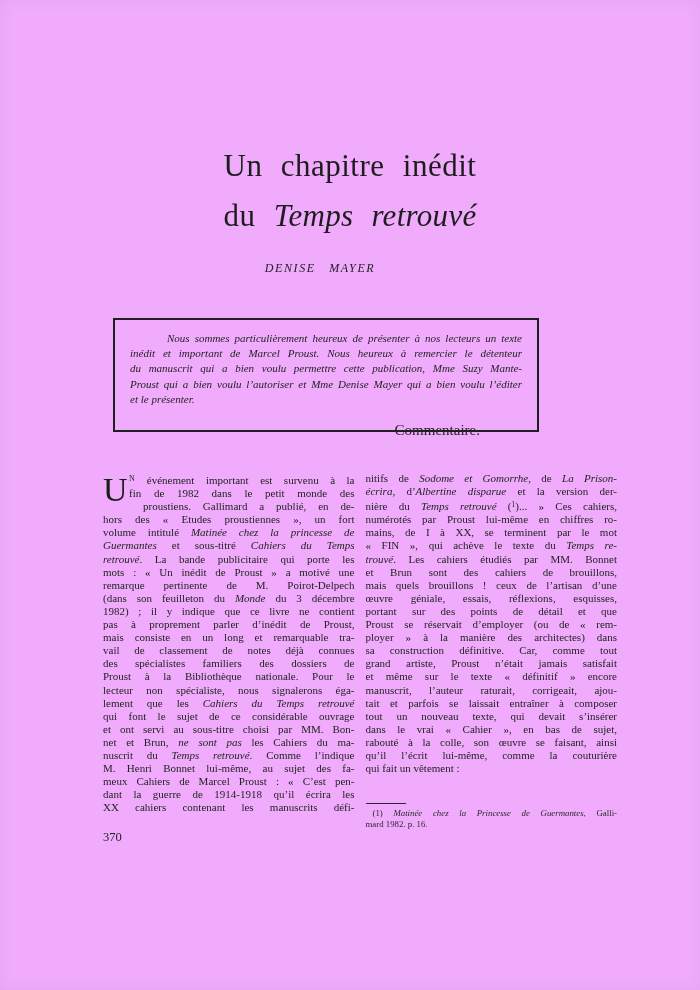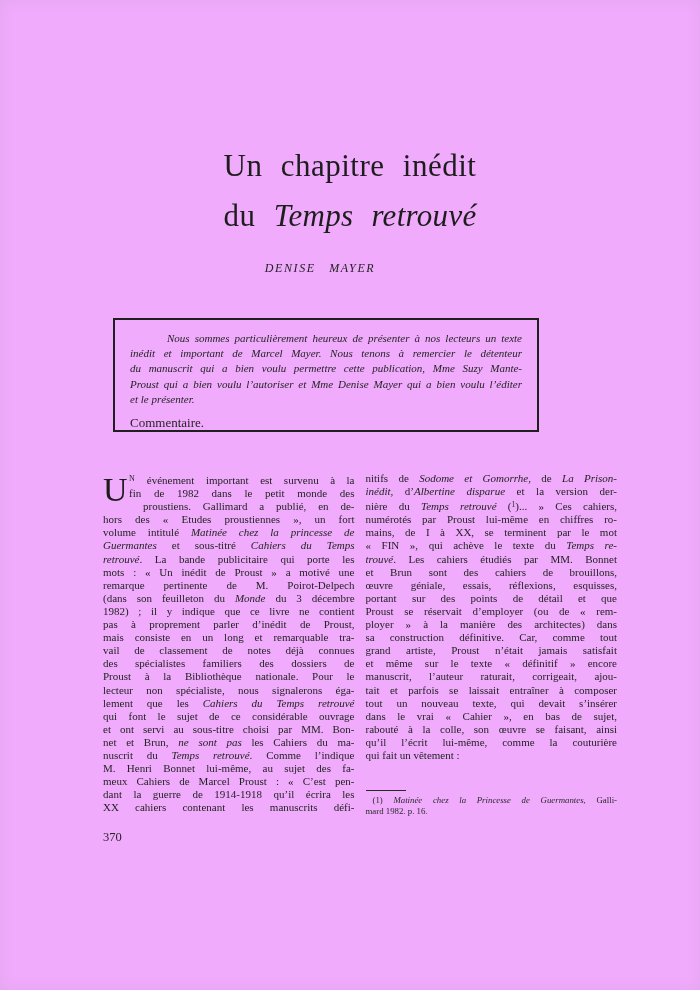"inédit et important de Marcel" div.line { text: Mayer. Nous tenons -> Proust. Nous heureux }
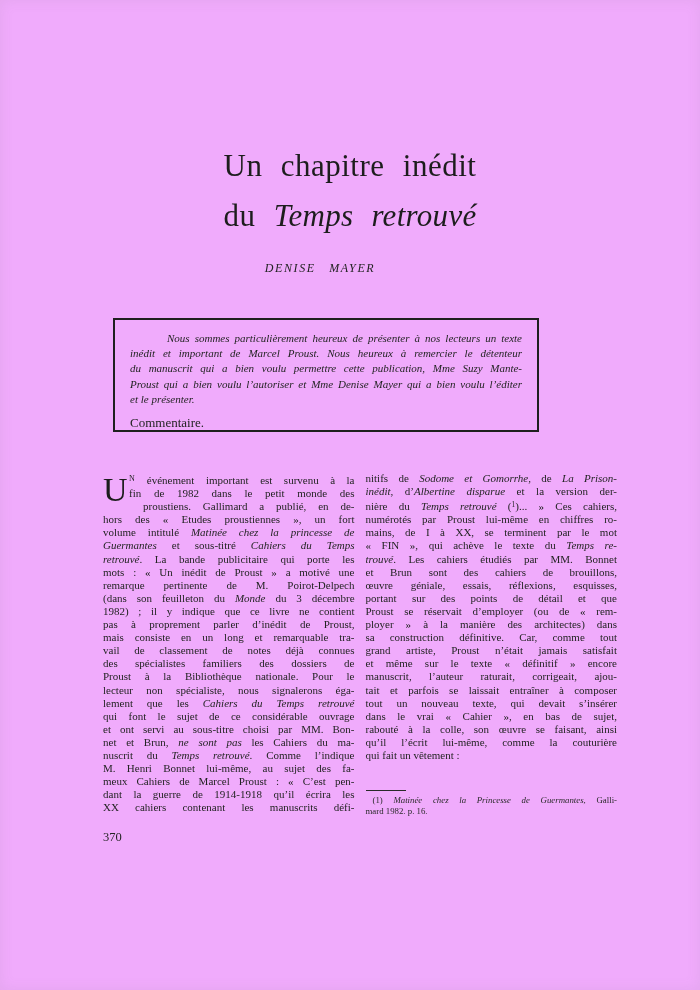"Commentaire." .note-signature { font-size: 13px -> 15px; margin-top: 8px -> 16px; text-align: left -> right }
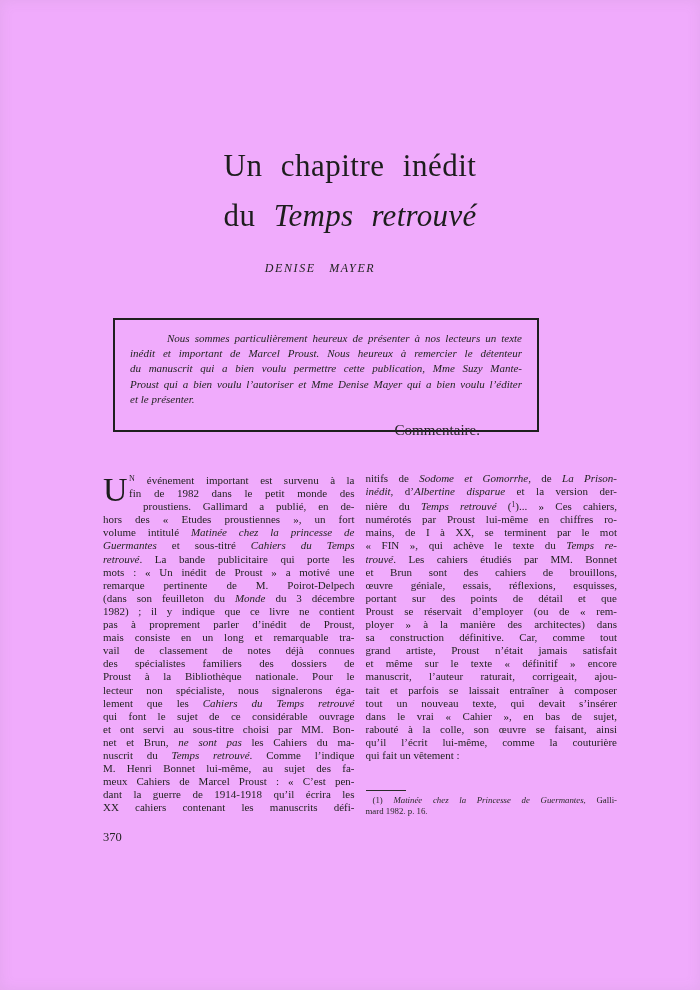"inédit" i { text: inédit -> écrira }
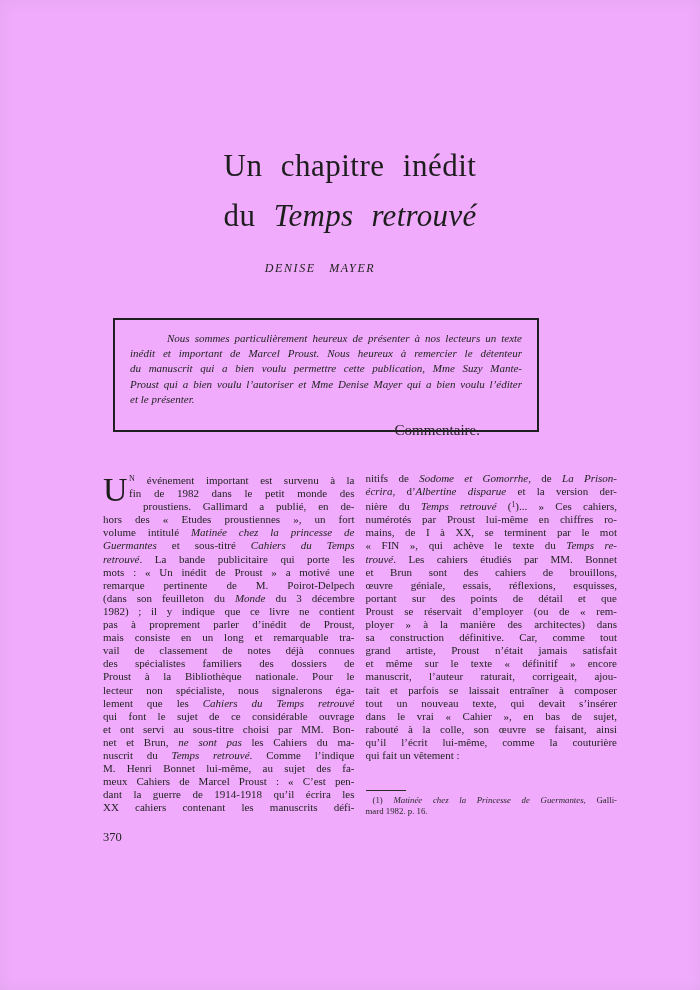"mais quels brouillons ! ceux" div.line { html: none -> <div>mais quels brouillons ! ceux de l’artisan d’une</div> }
